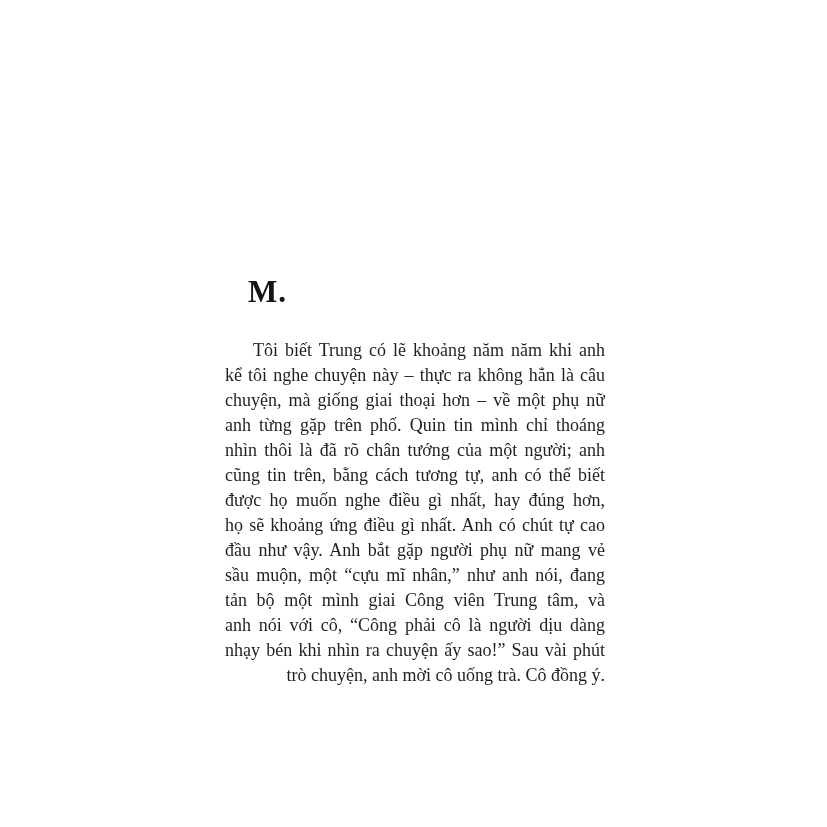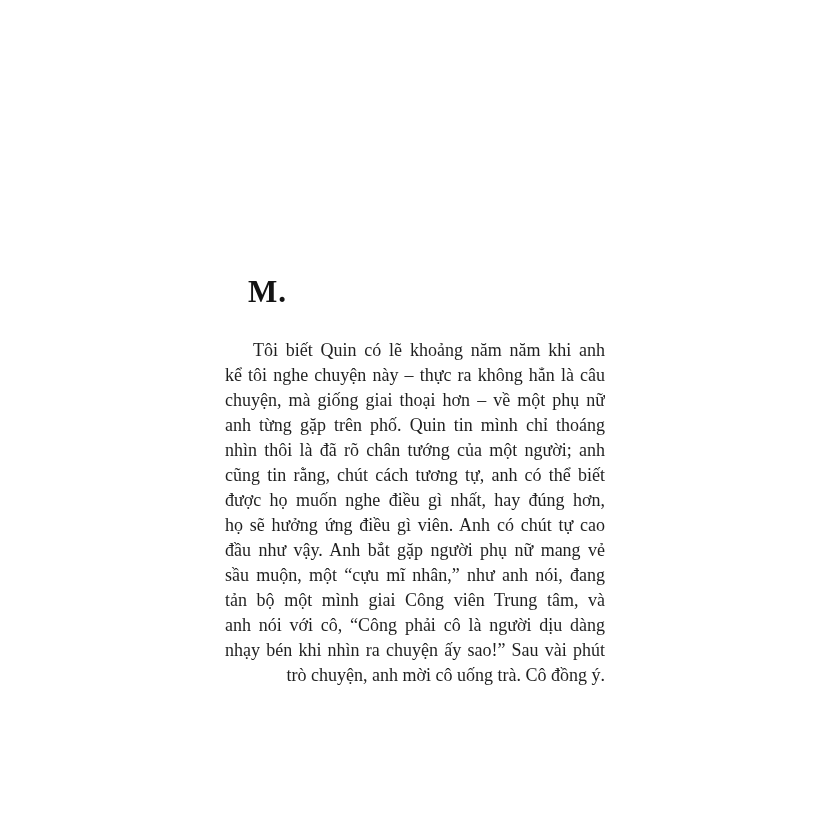"Tôi biết Quin có lẽ" div.line { text: Quin -> Trung }
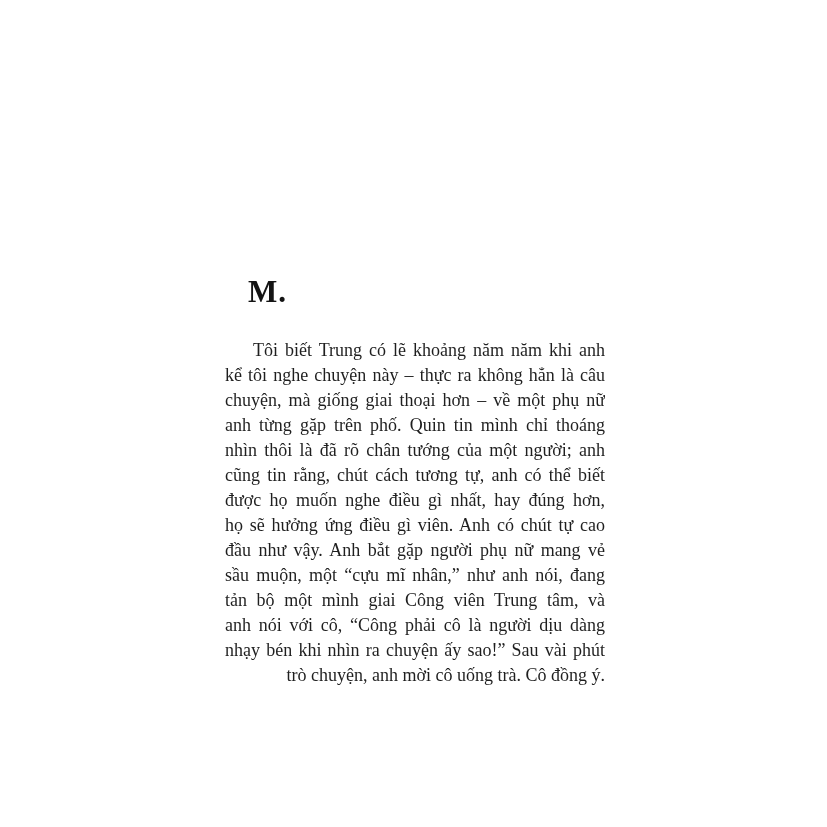"cũng tin rằng, chút cách" div.line { text: rằng, chút -> trên, bằng }
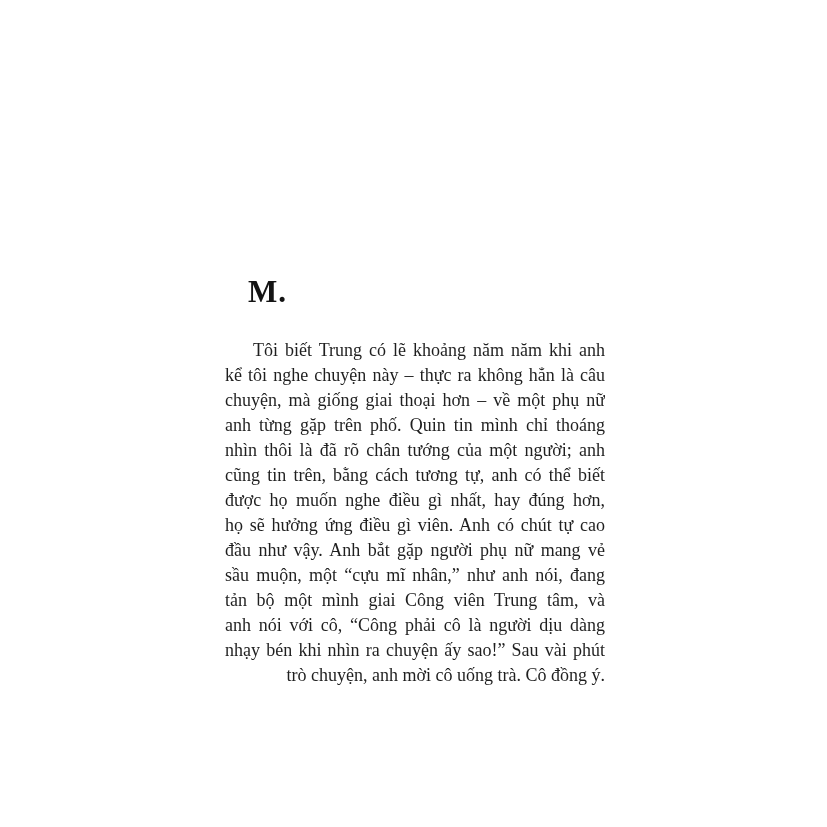"họ sẽ hưởng ứng điều" div.line { text: hưởng ứng điều gì viên -> khoảng ứng điều gì nhất }
